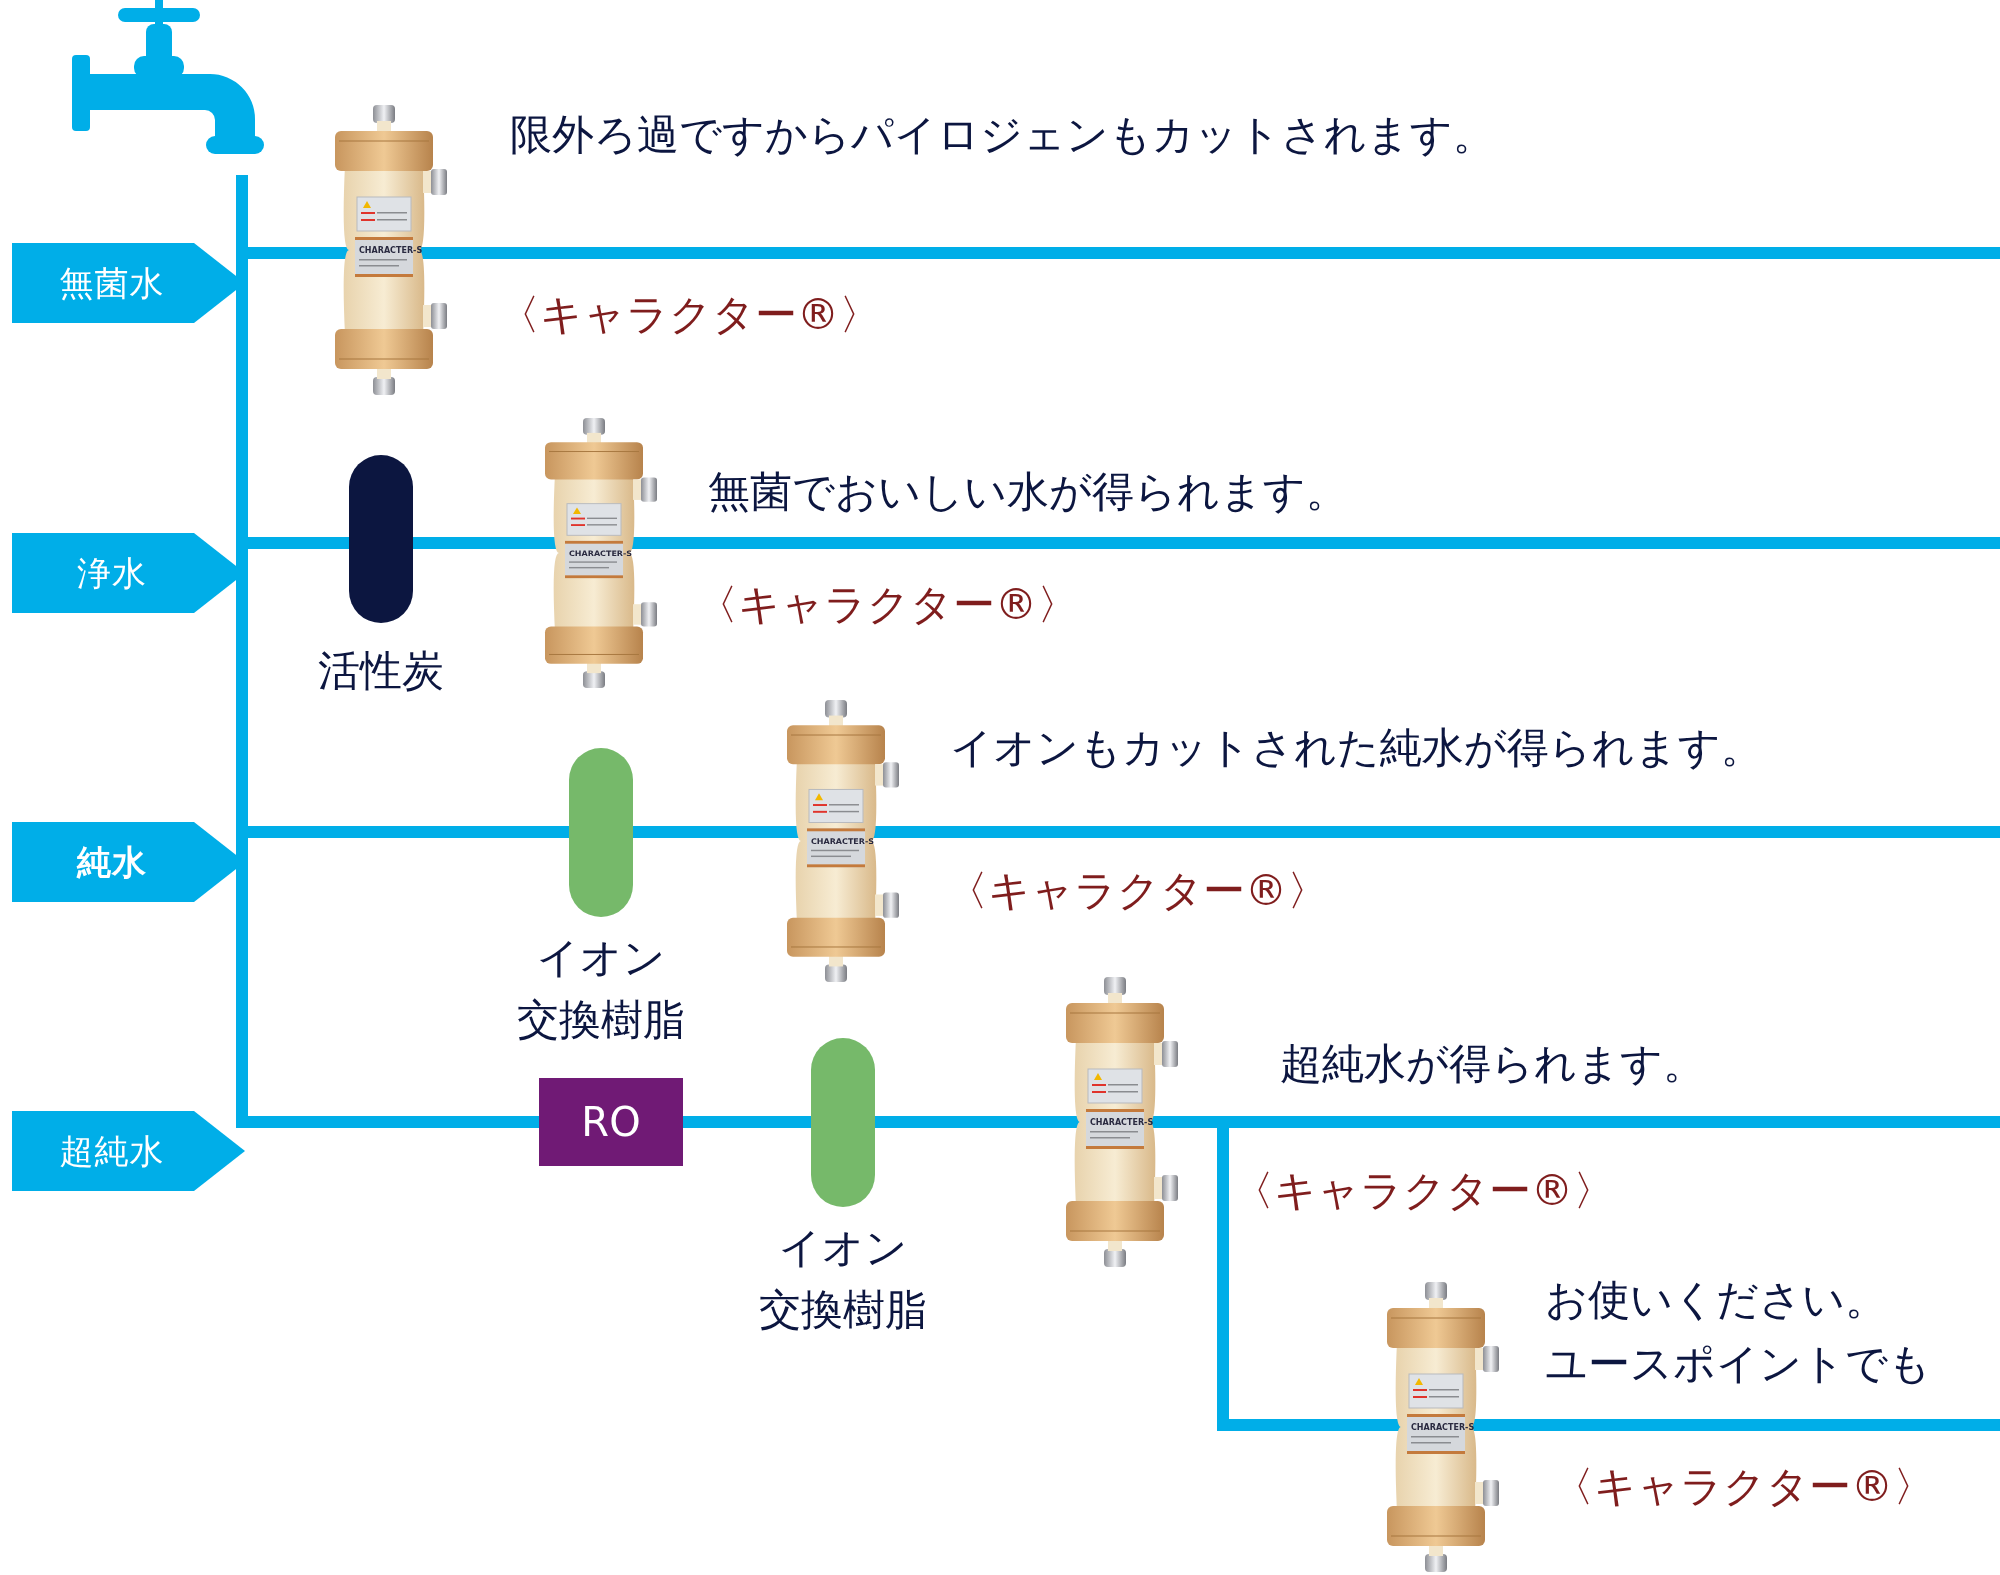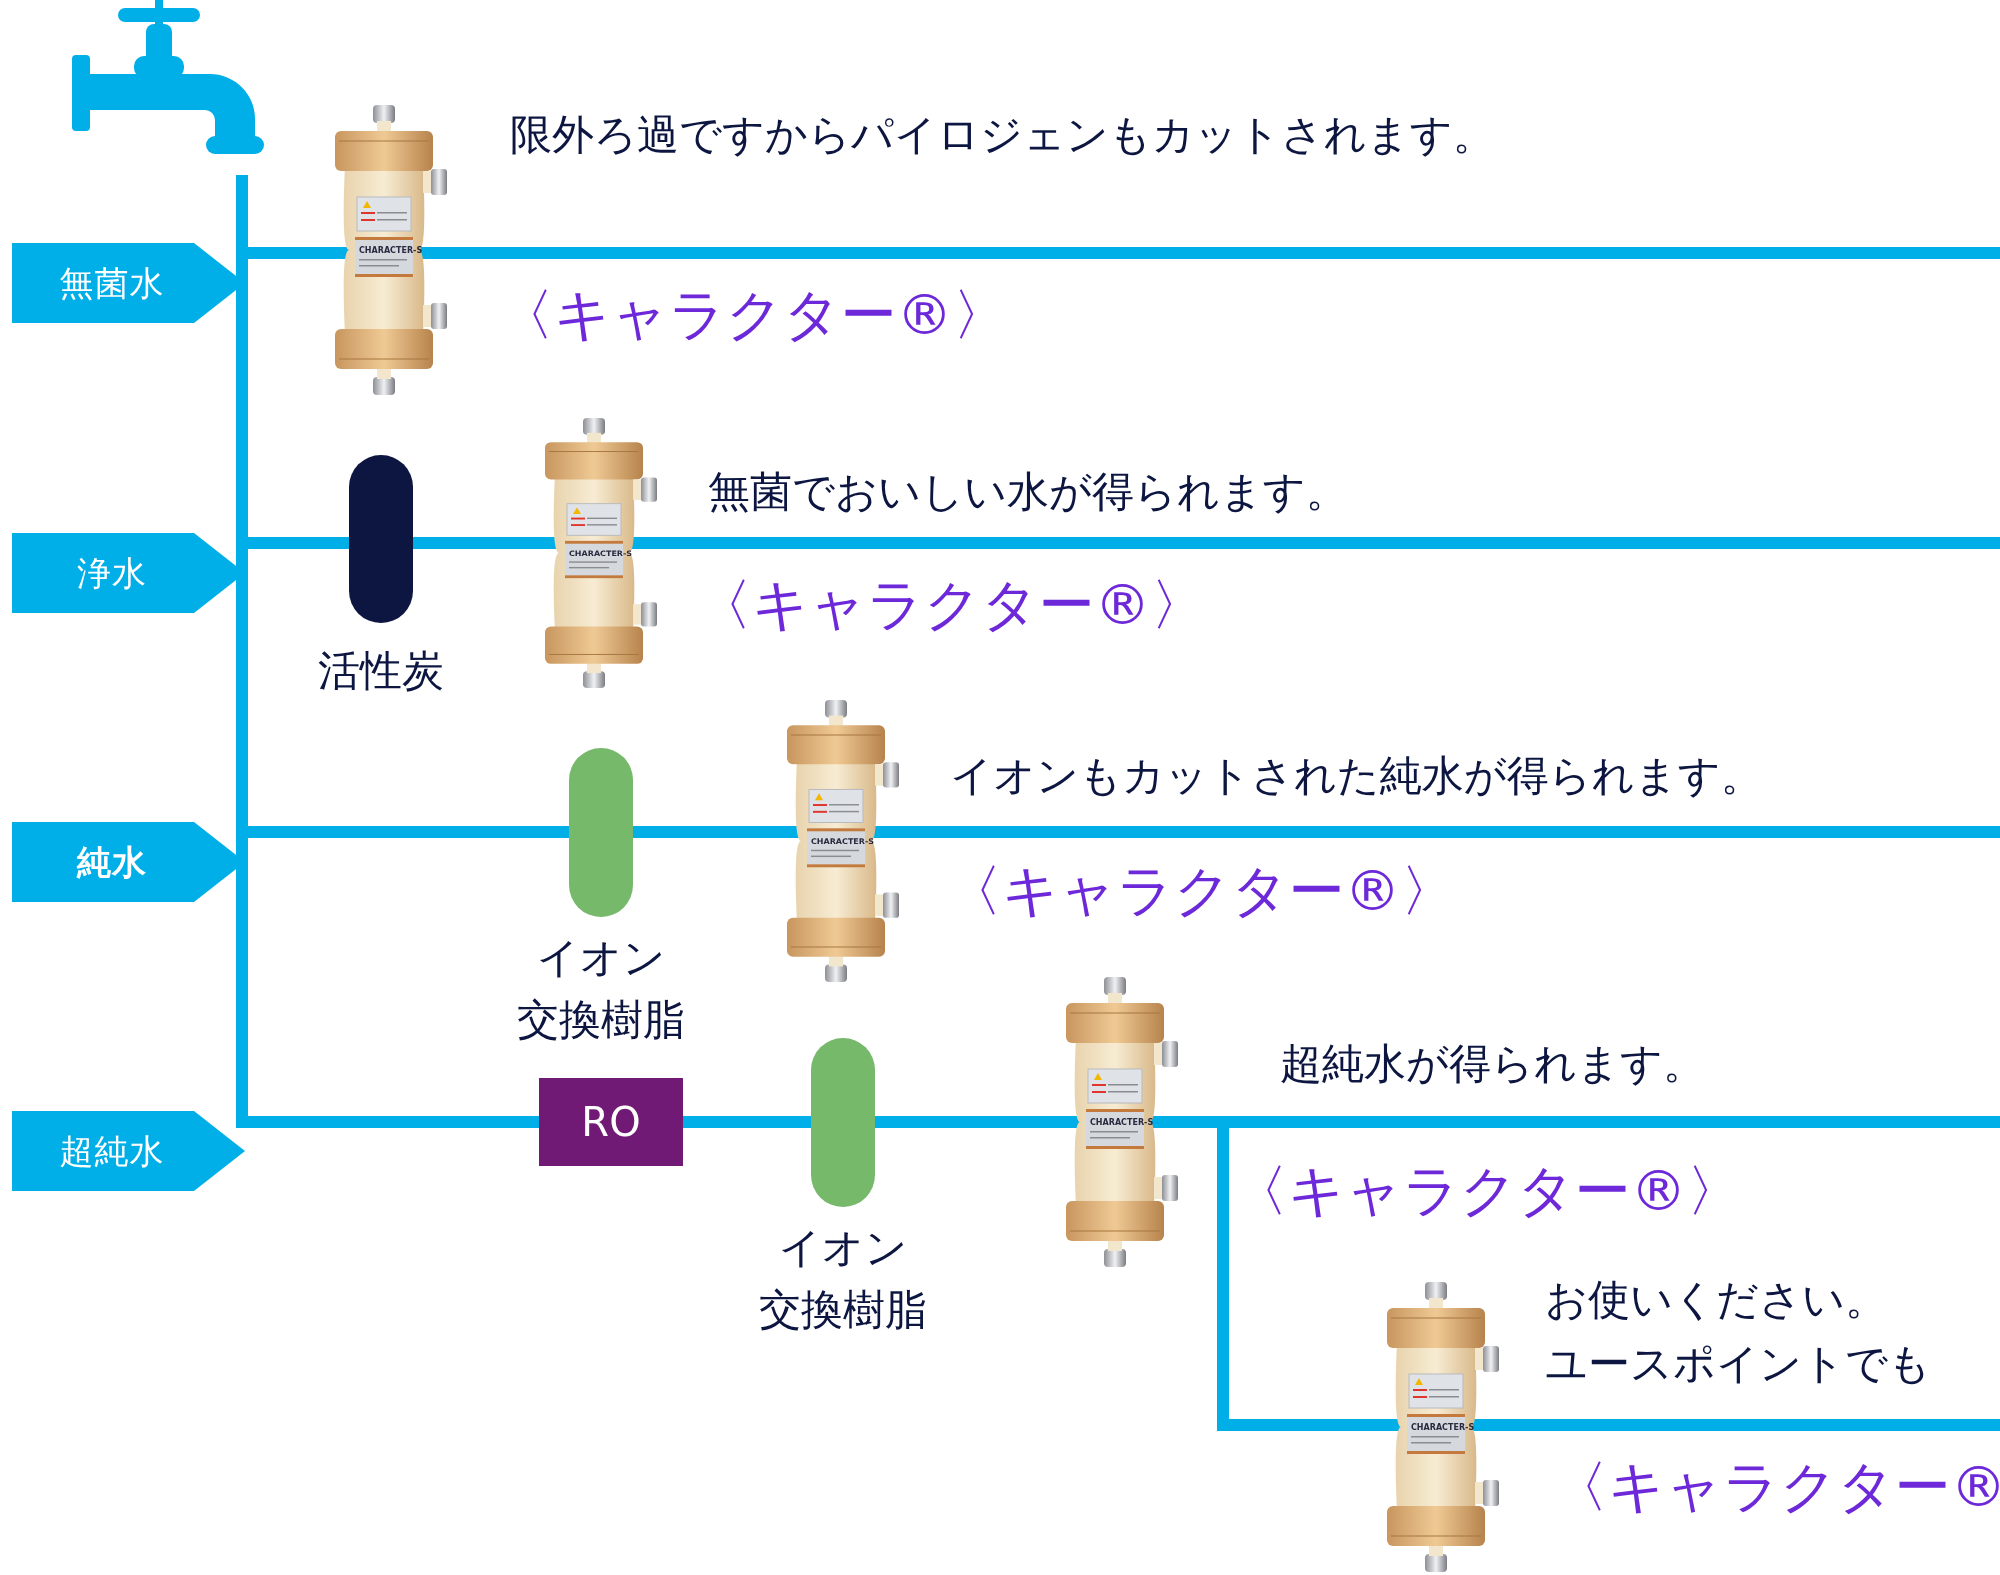"〈キャラクター®〉" .brand { color: #6d28d9 -> #7f1d1d; font-size: 56px -> 42px }
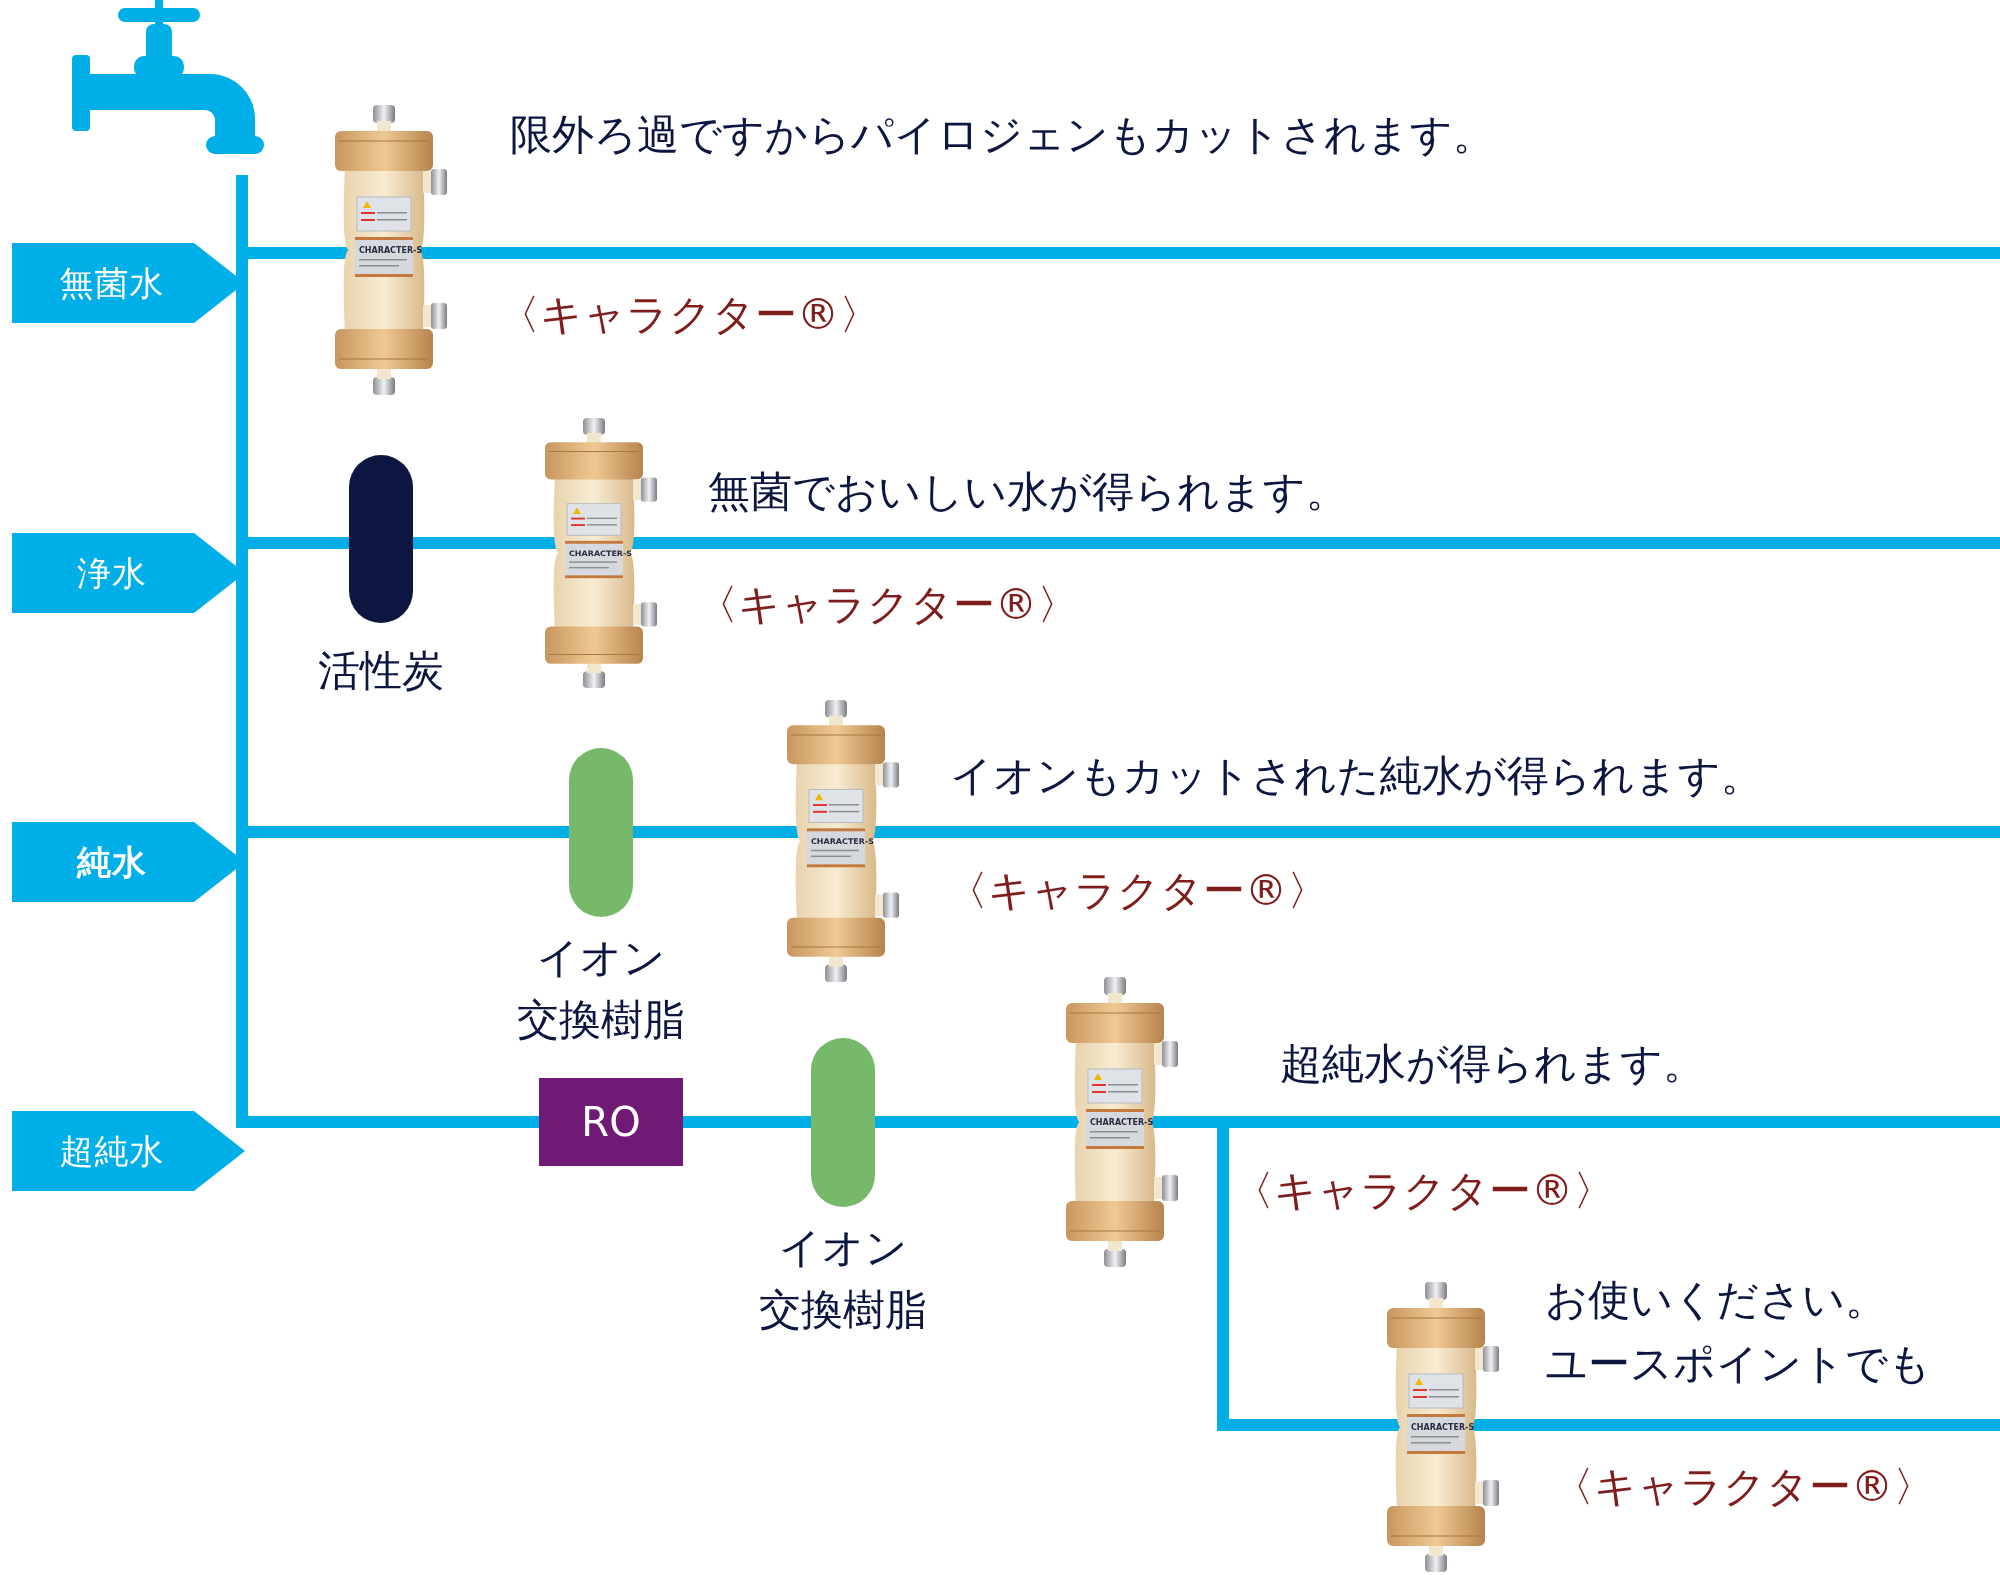"イオンもカットされた純水が得られます。" div.desc { top: 744px -> 716px }
